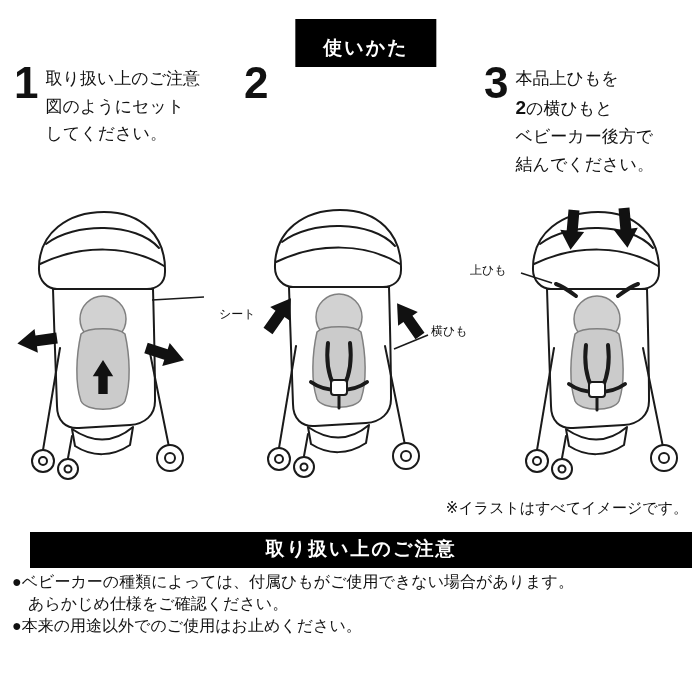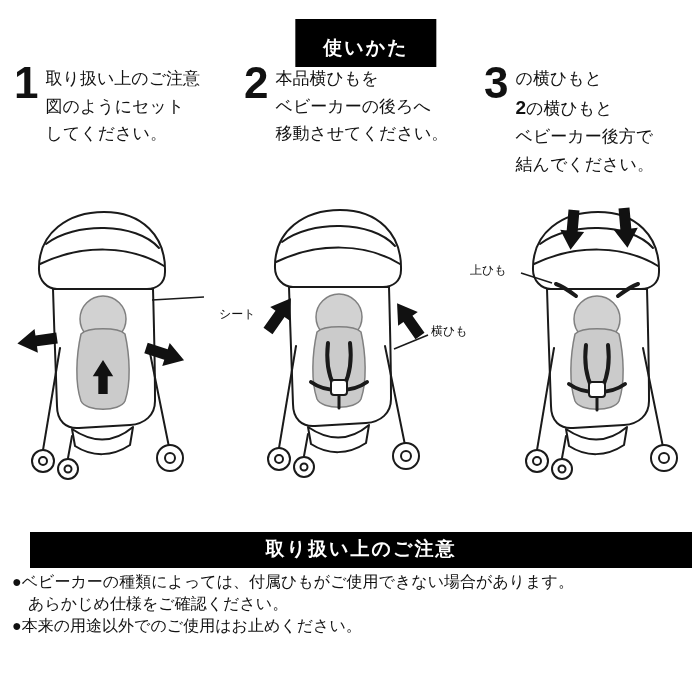"本品横ひもを" div.step-text { html: <div>本品横ひもを ベビーカーの後ろへ 移動させてください。</div> -> none }
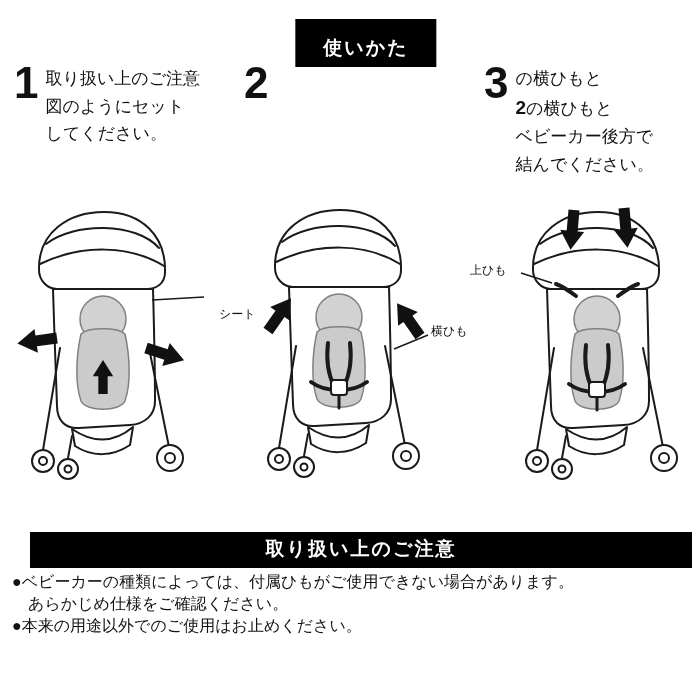"の横ひもと" span { text: の横ひもと -> 本品上ひもを }
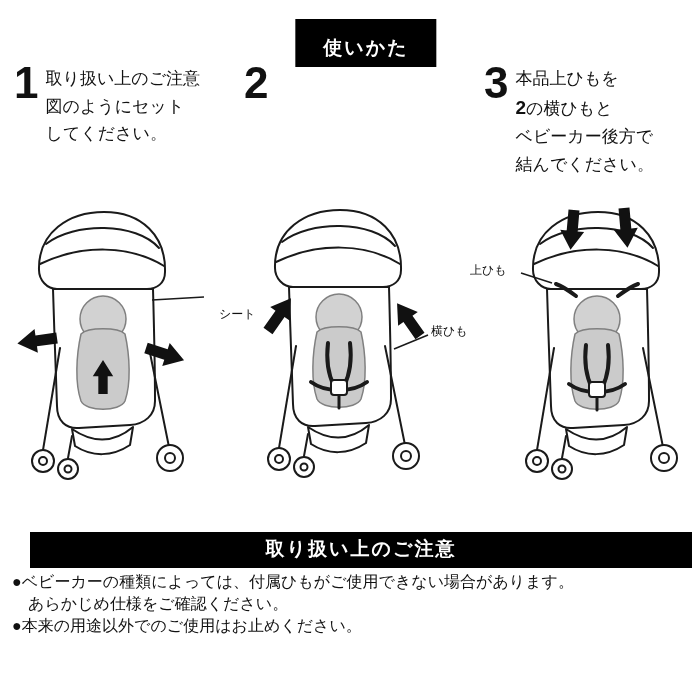"※イラストはすべてイメージです。" div.note { html: none -> <div>※イラストはすべてイメージです。</div> }
